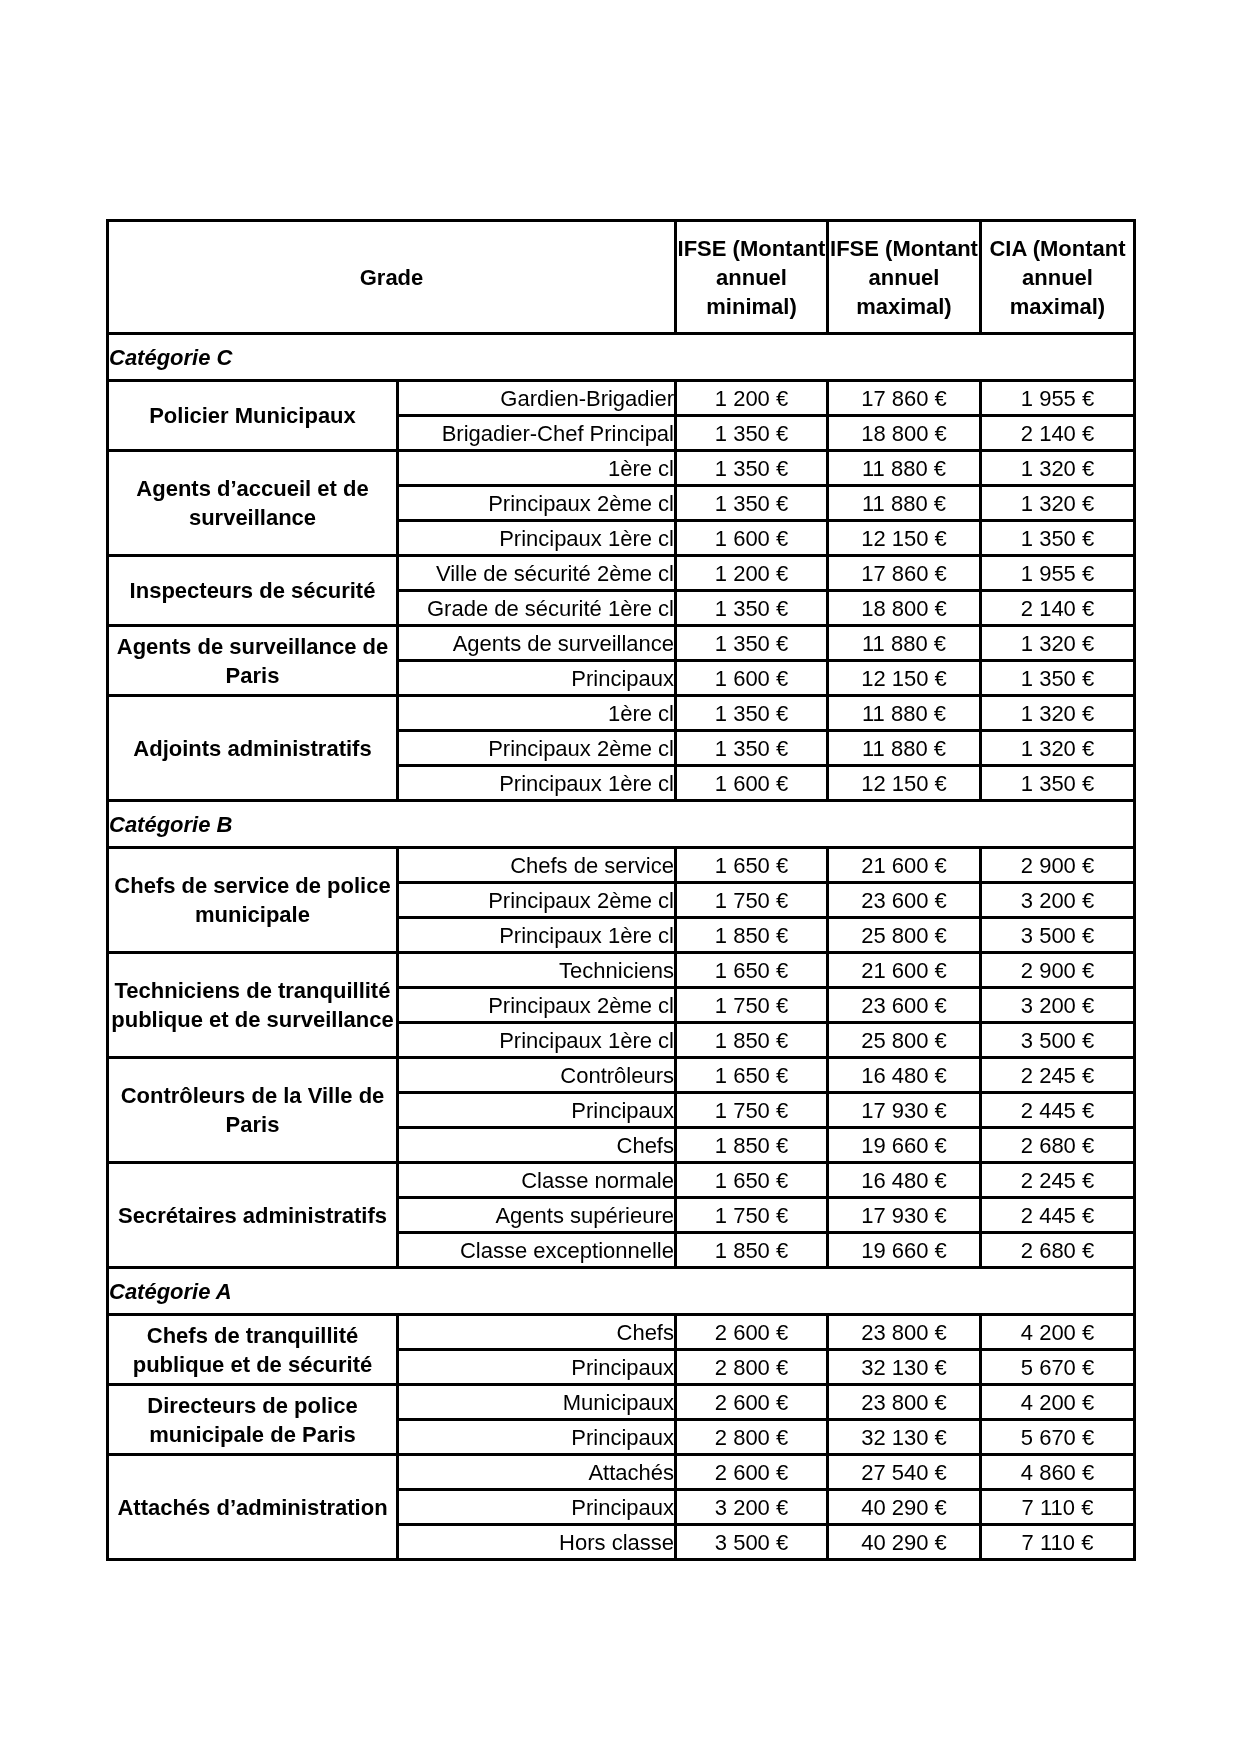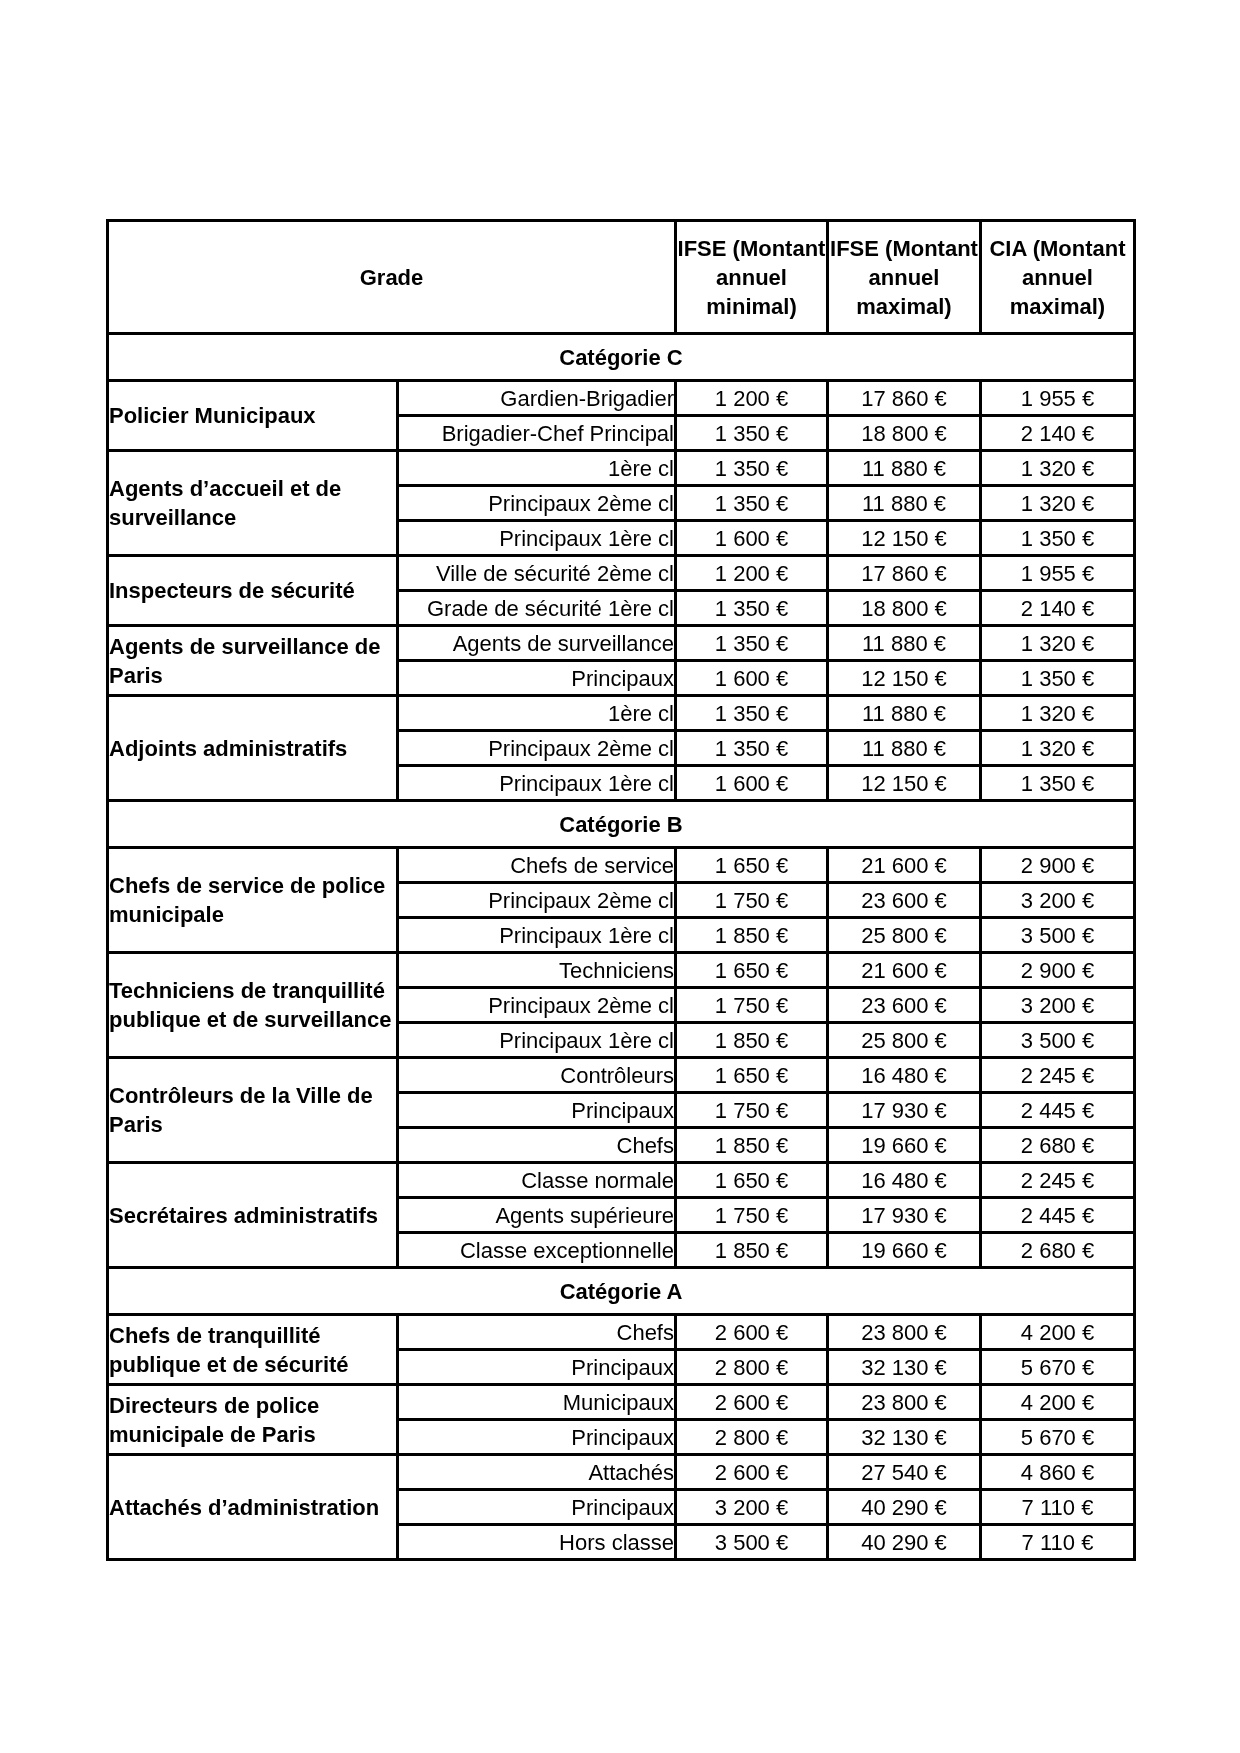"Catégorie C" .cat td { font-style: none -> italic; text-align: center -> left }
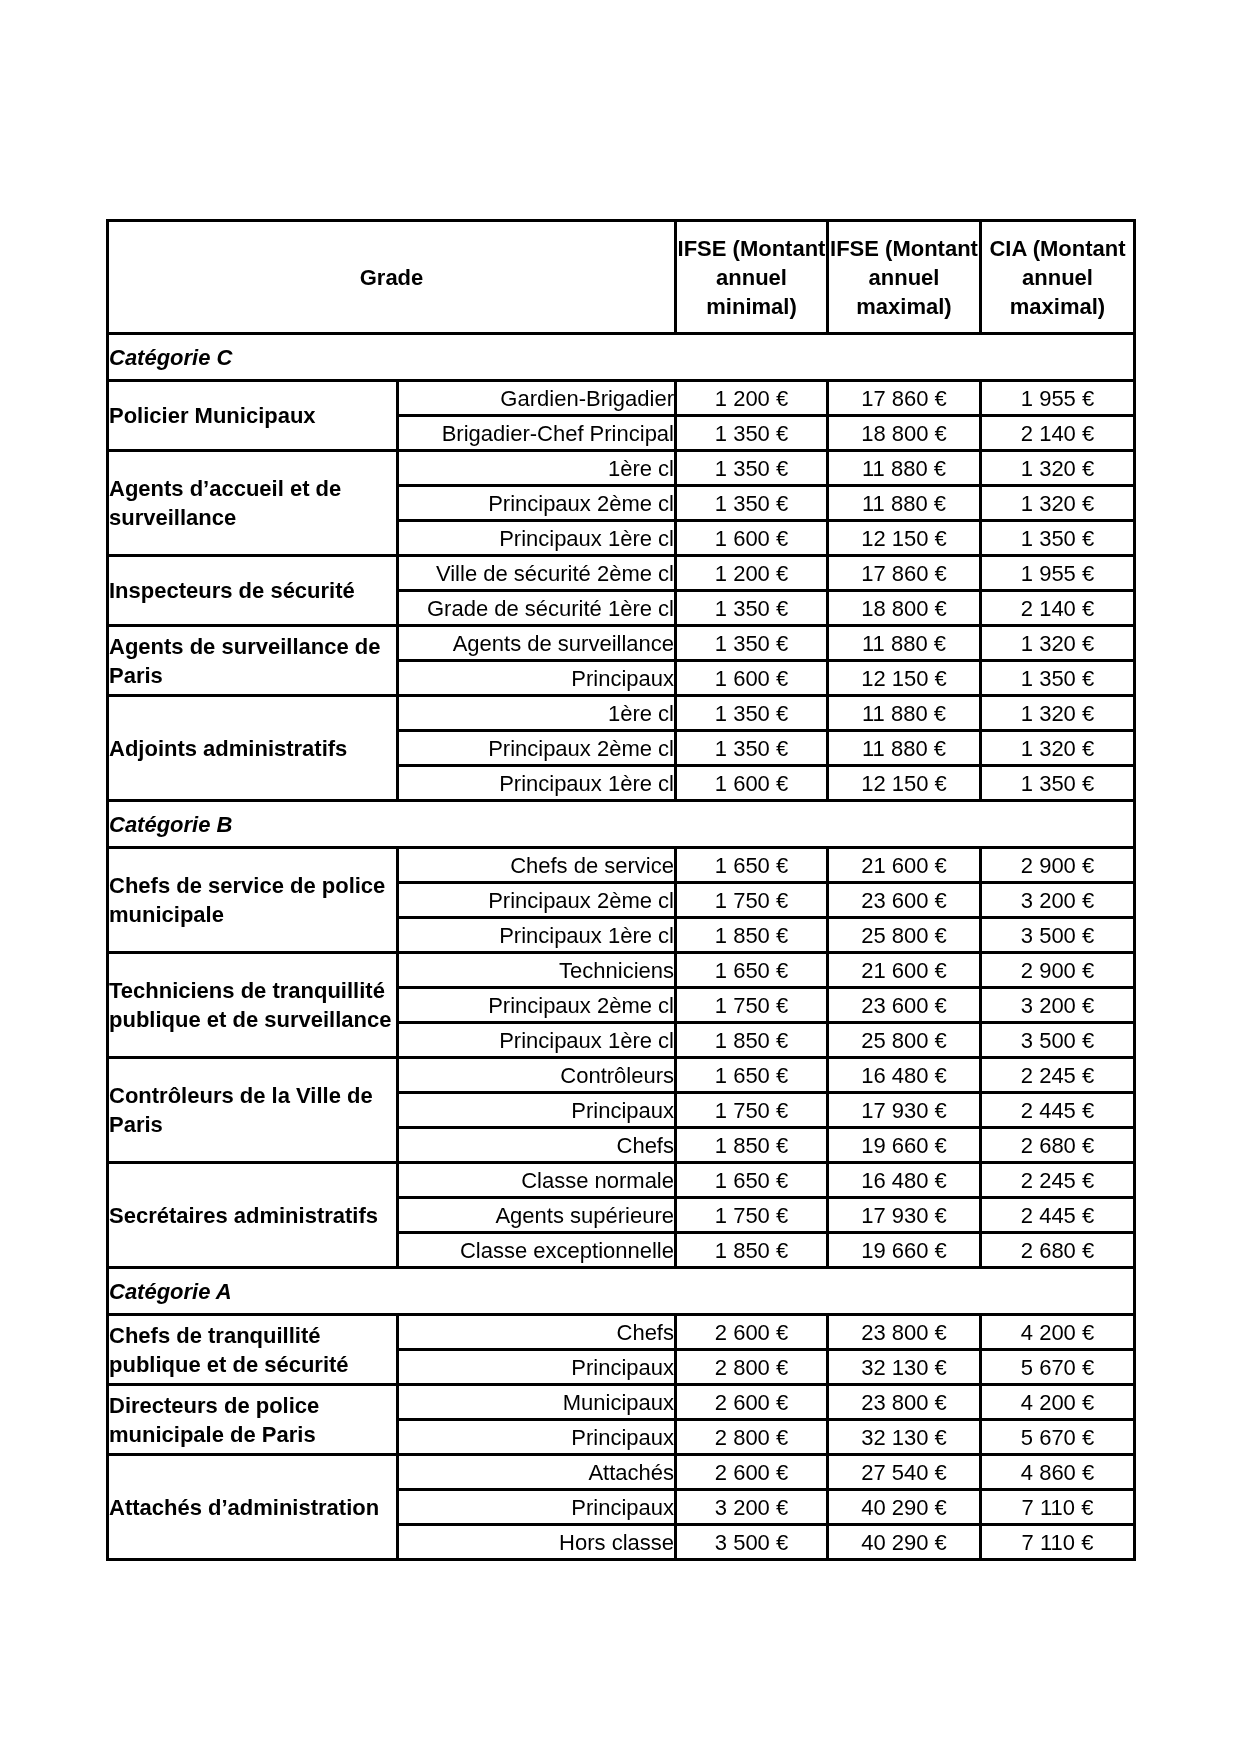"Policier Municipaux" td.group { text-align: left -> center }
